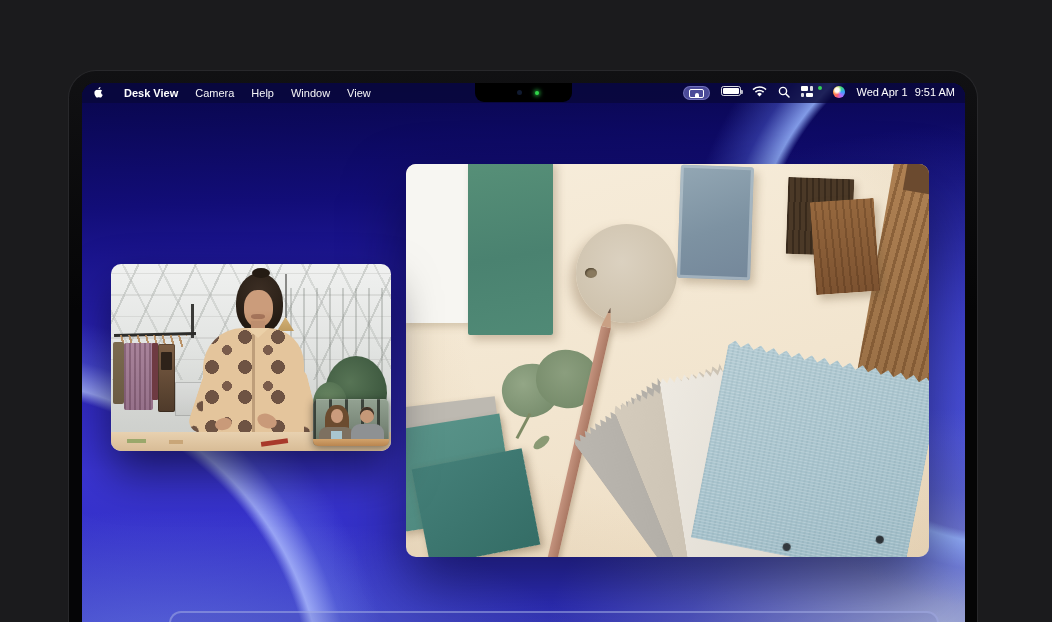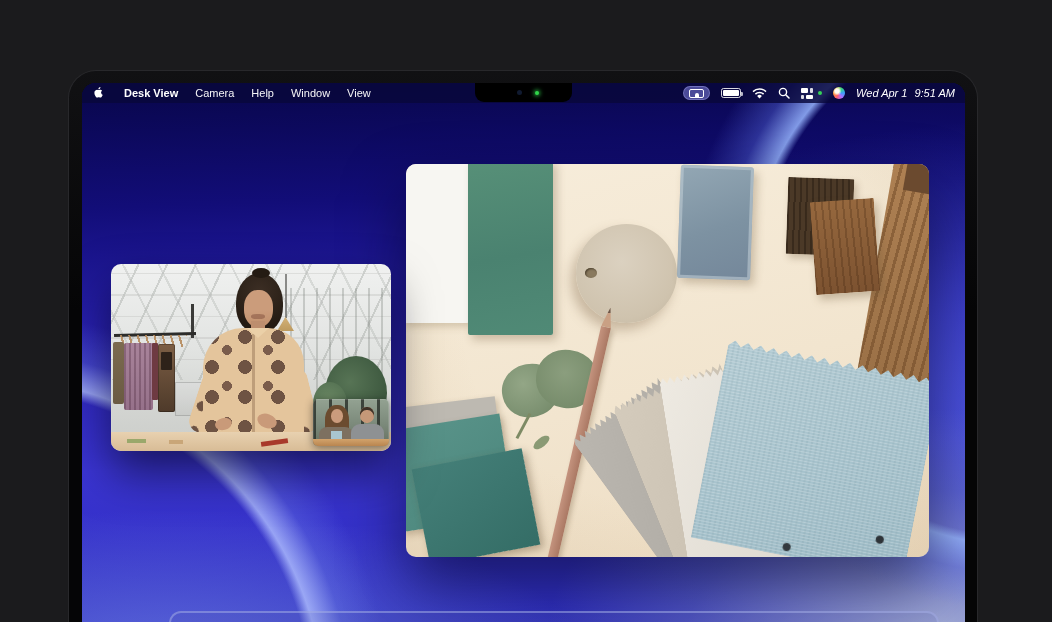"Wed Apr 1" .mb-right { align-items: center -> flex-start; font-style: italic -> none }
